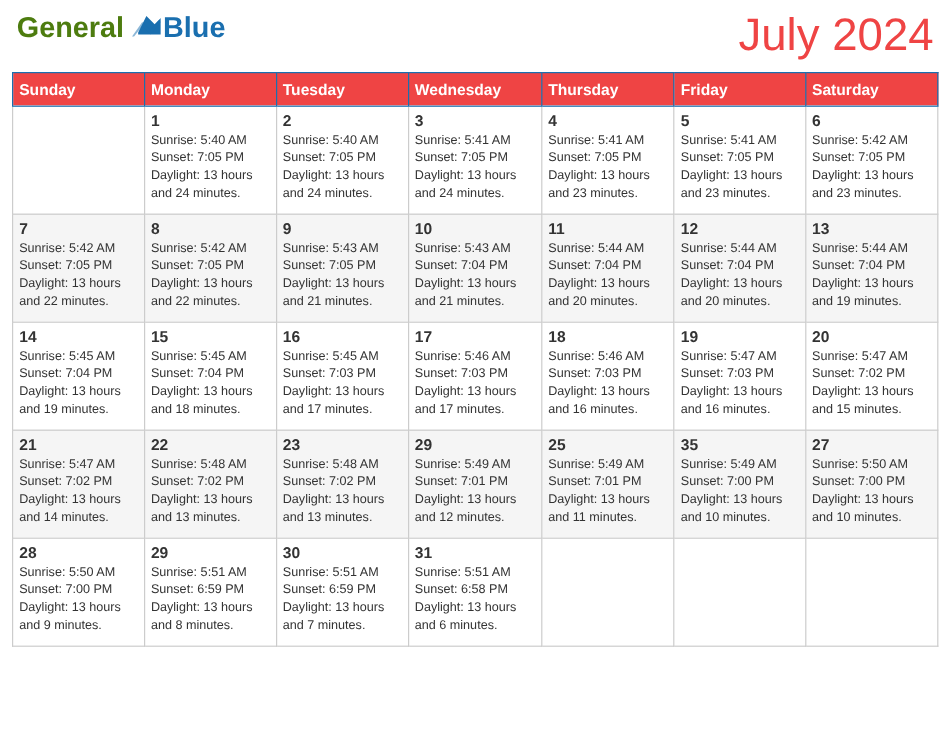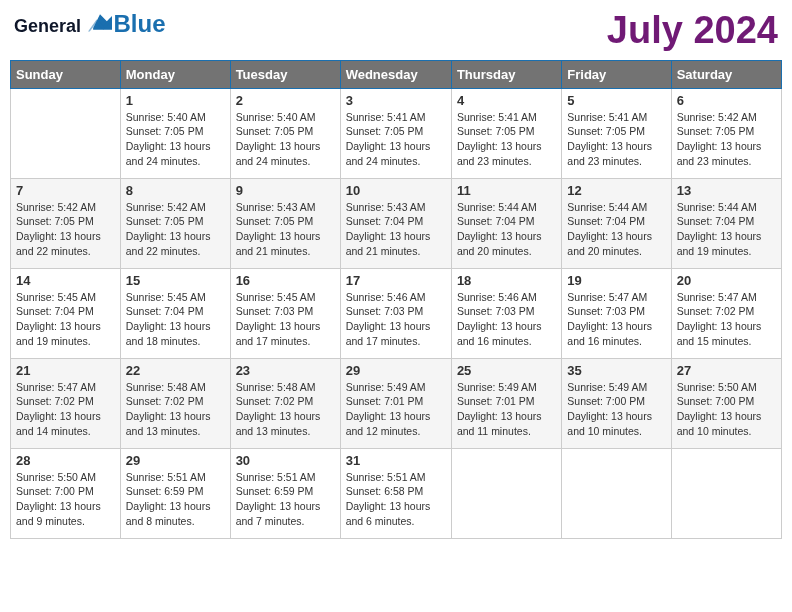"General" .logo-text-general { color: #0f172a -> #4d7c0f; font-size: 18px -> 24px }
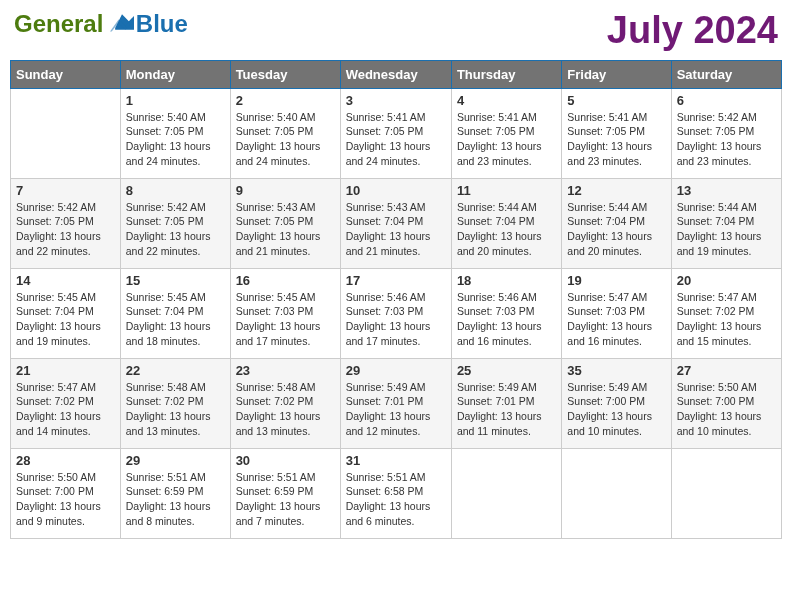"July 2024" .month-title { color: #701a75 -> #ef4444; font-weight: bold -> normal }
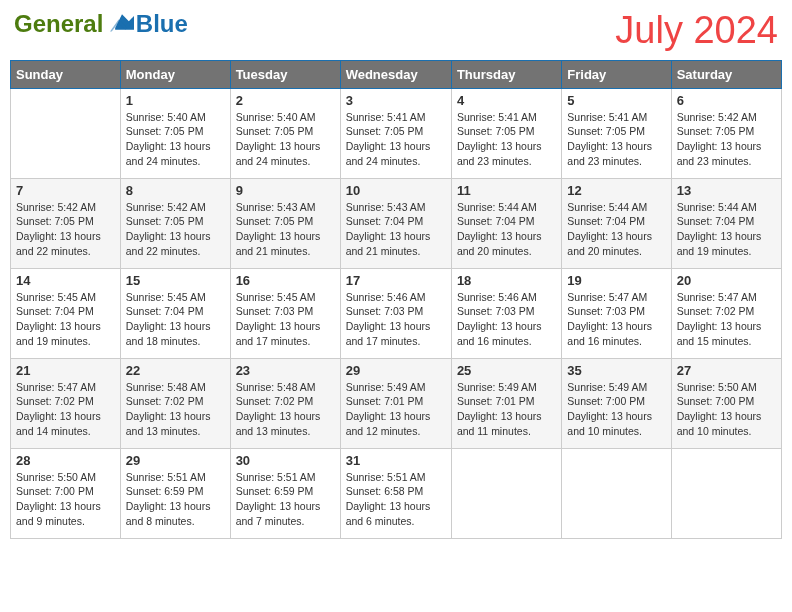"Sunday" thead tr th { background-color: #737373 -> #ef4444 }
